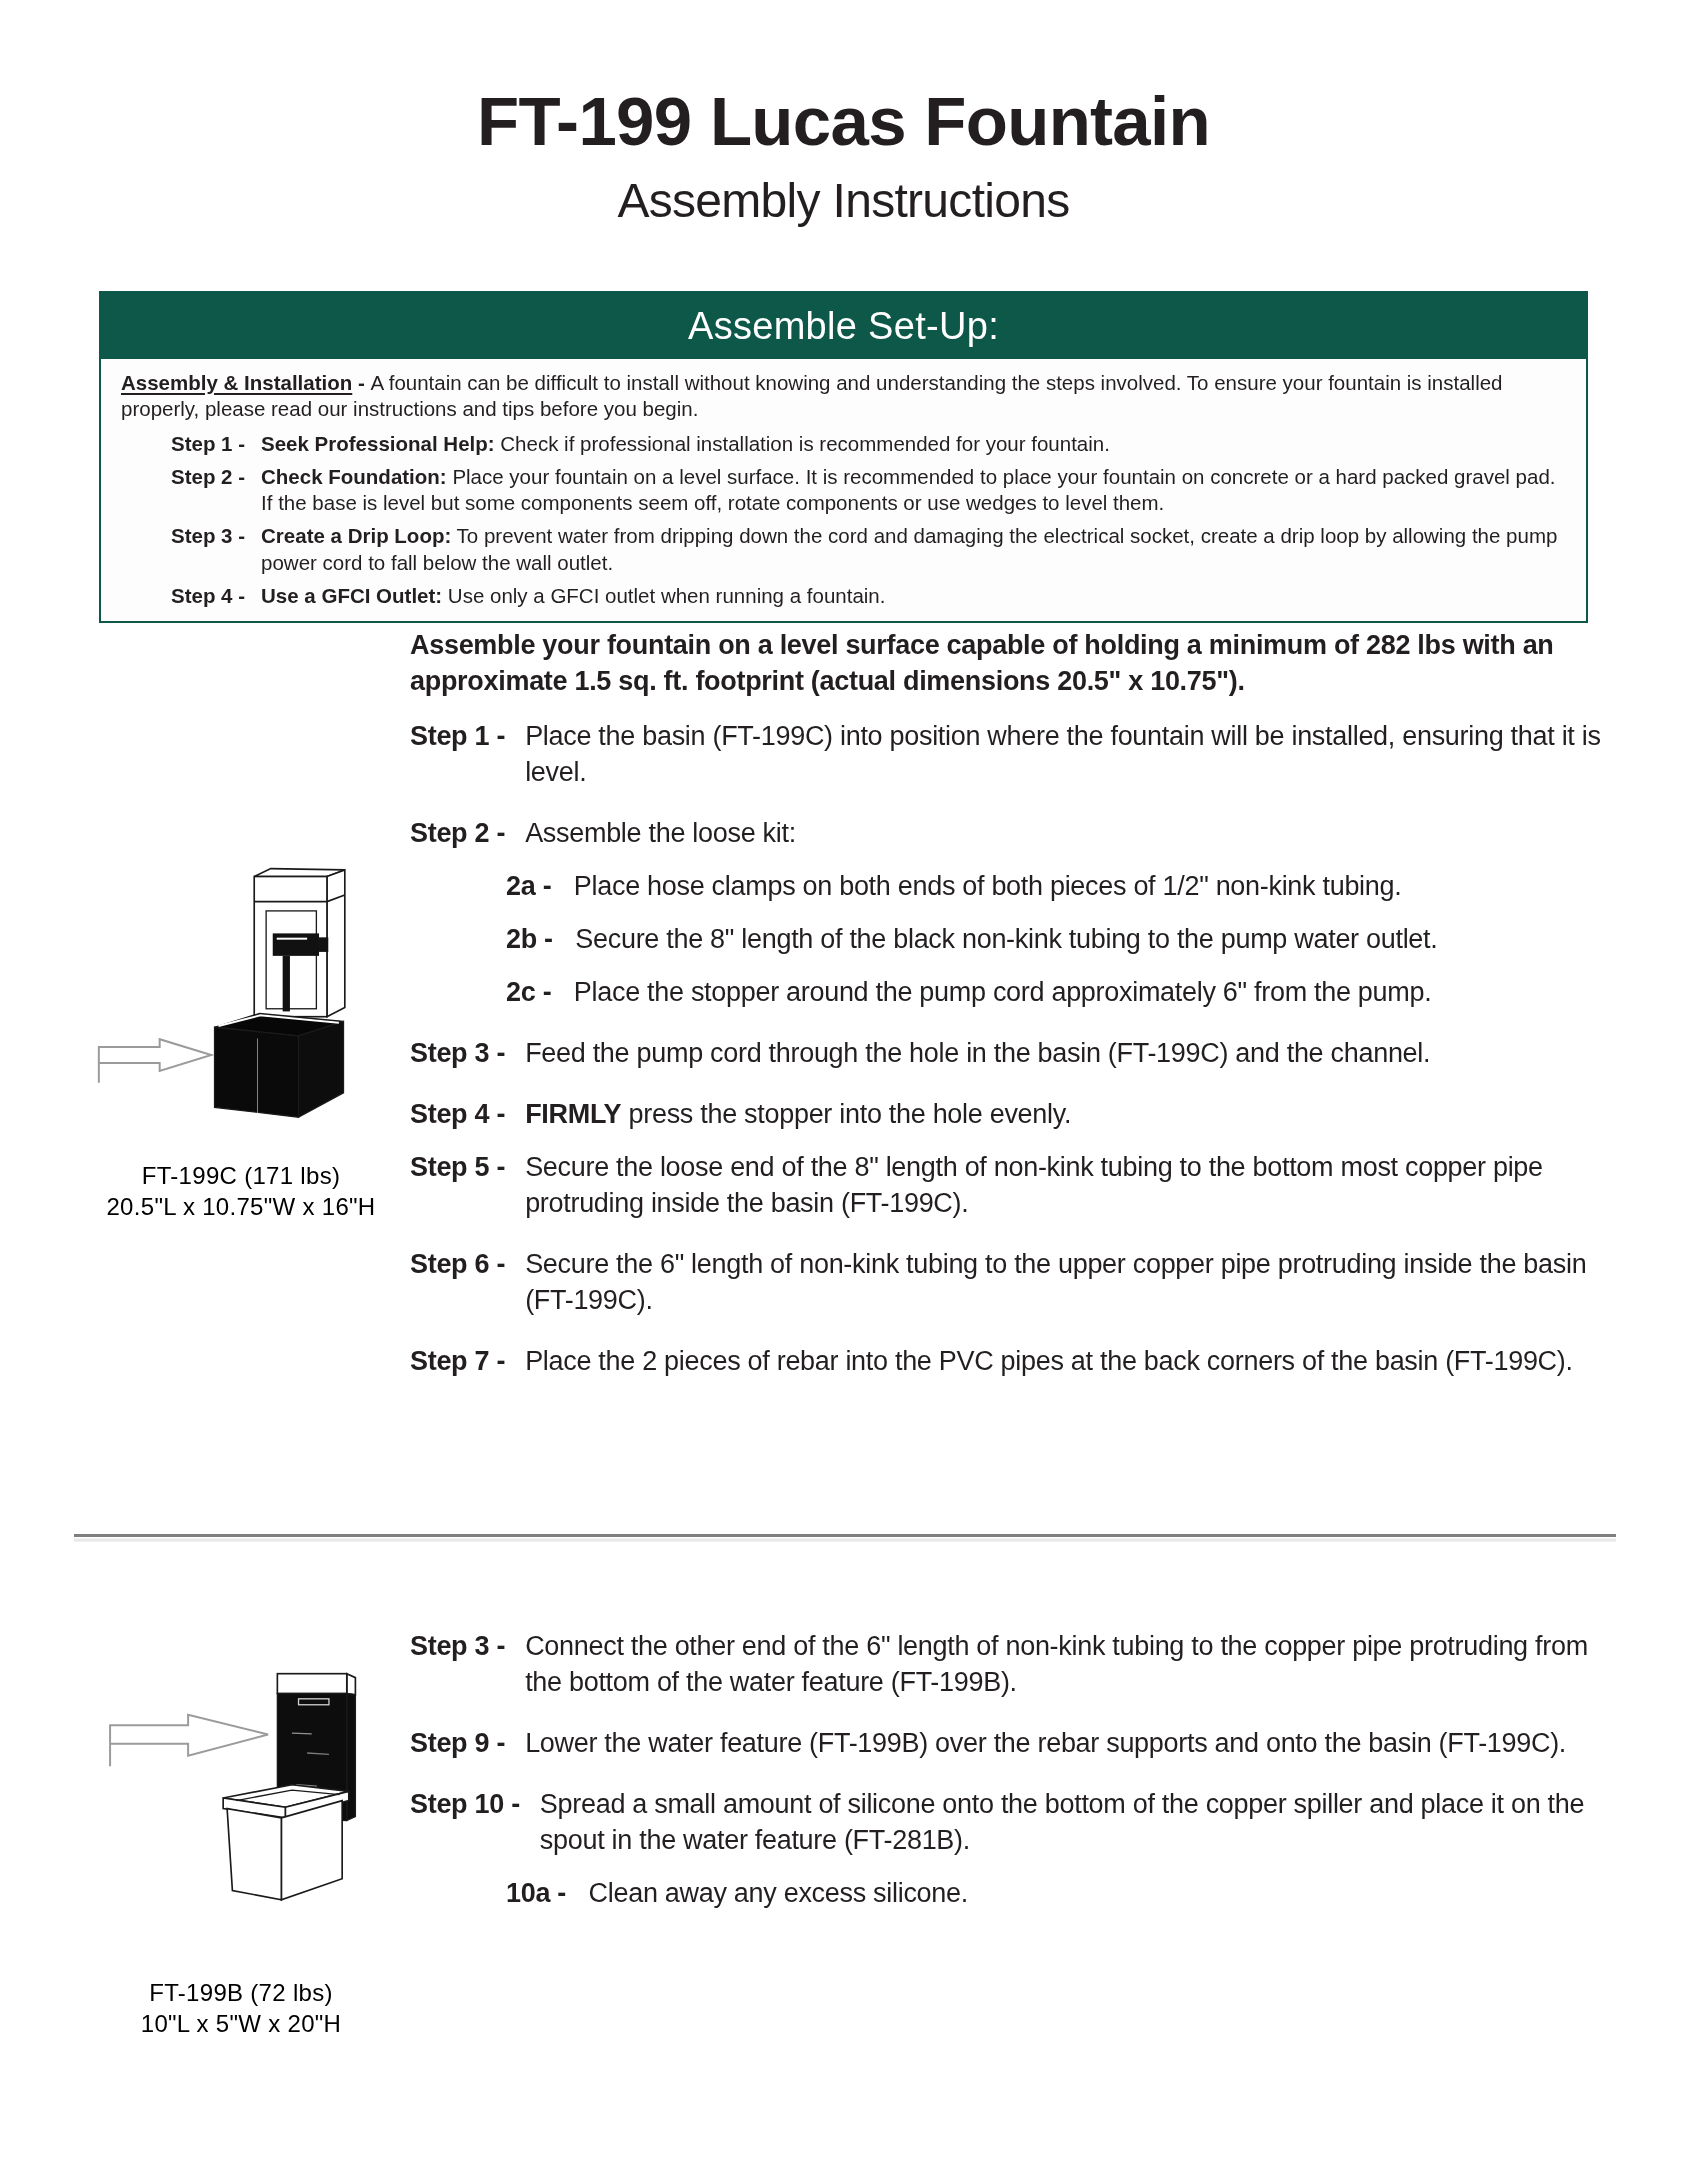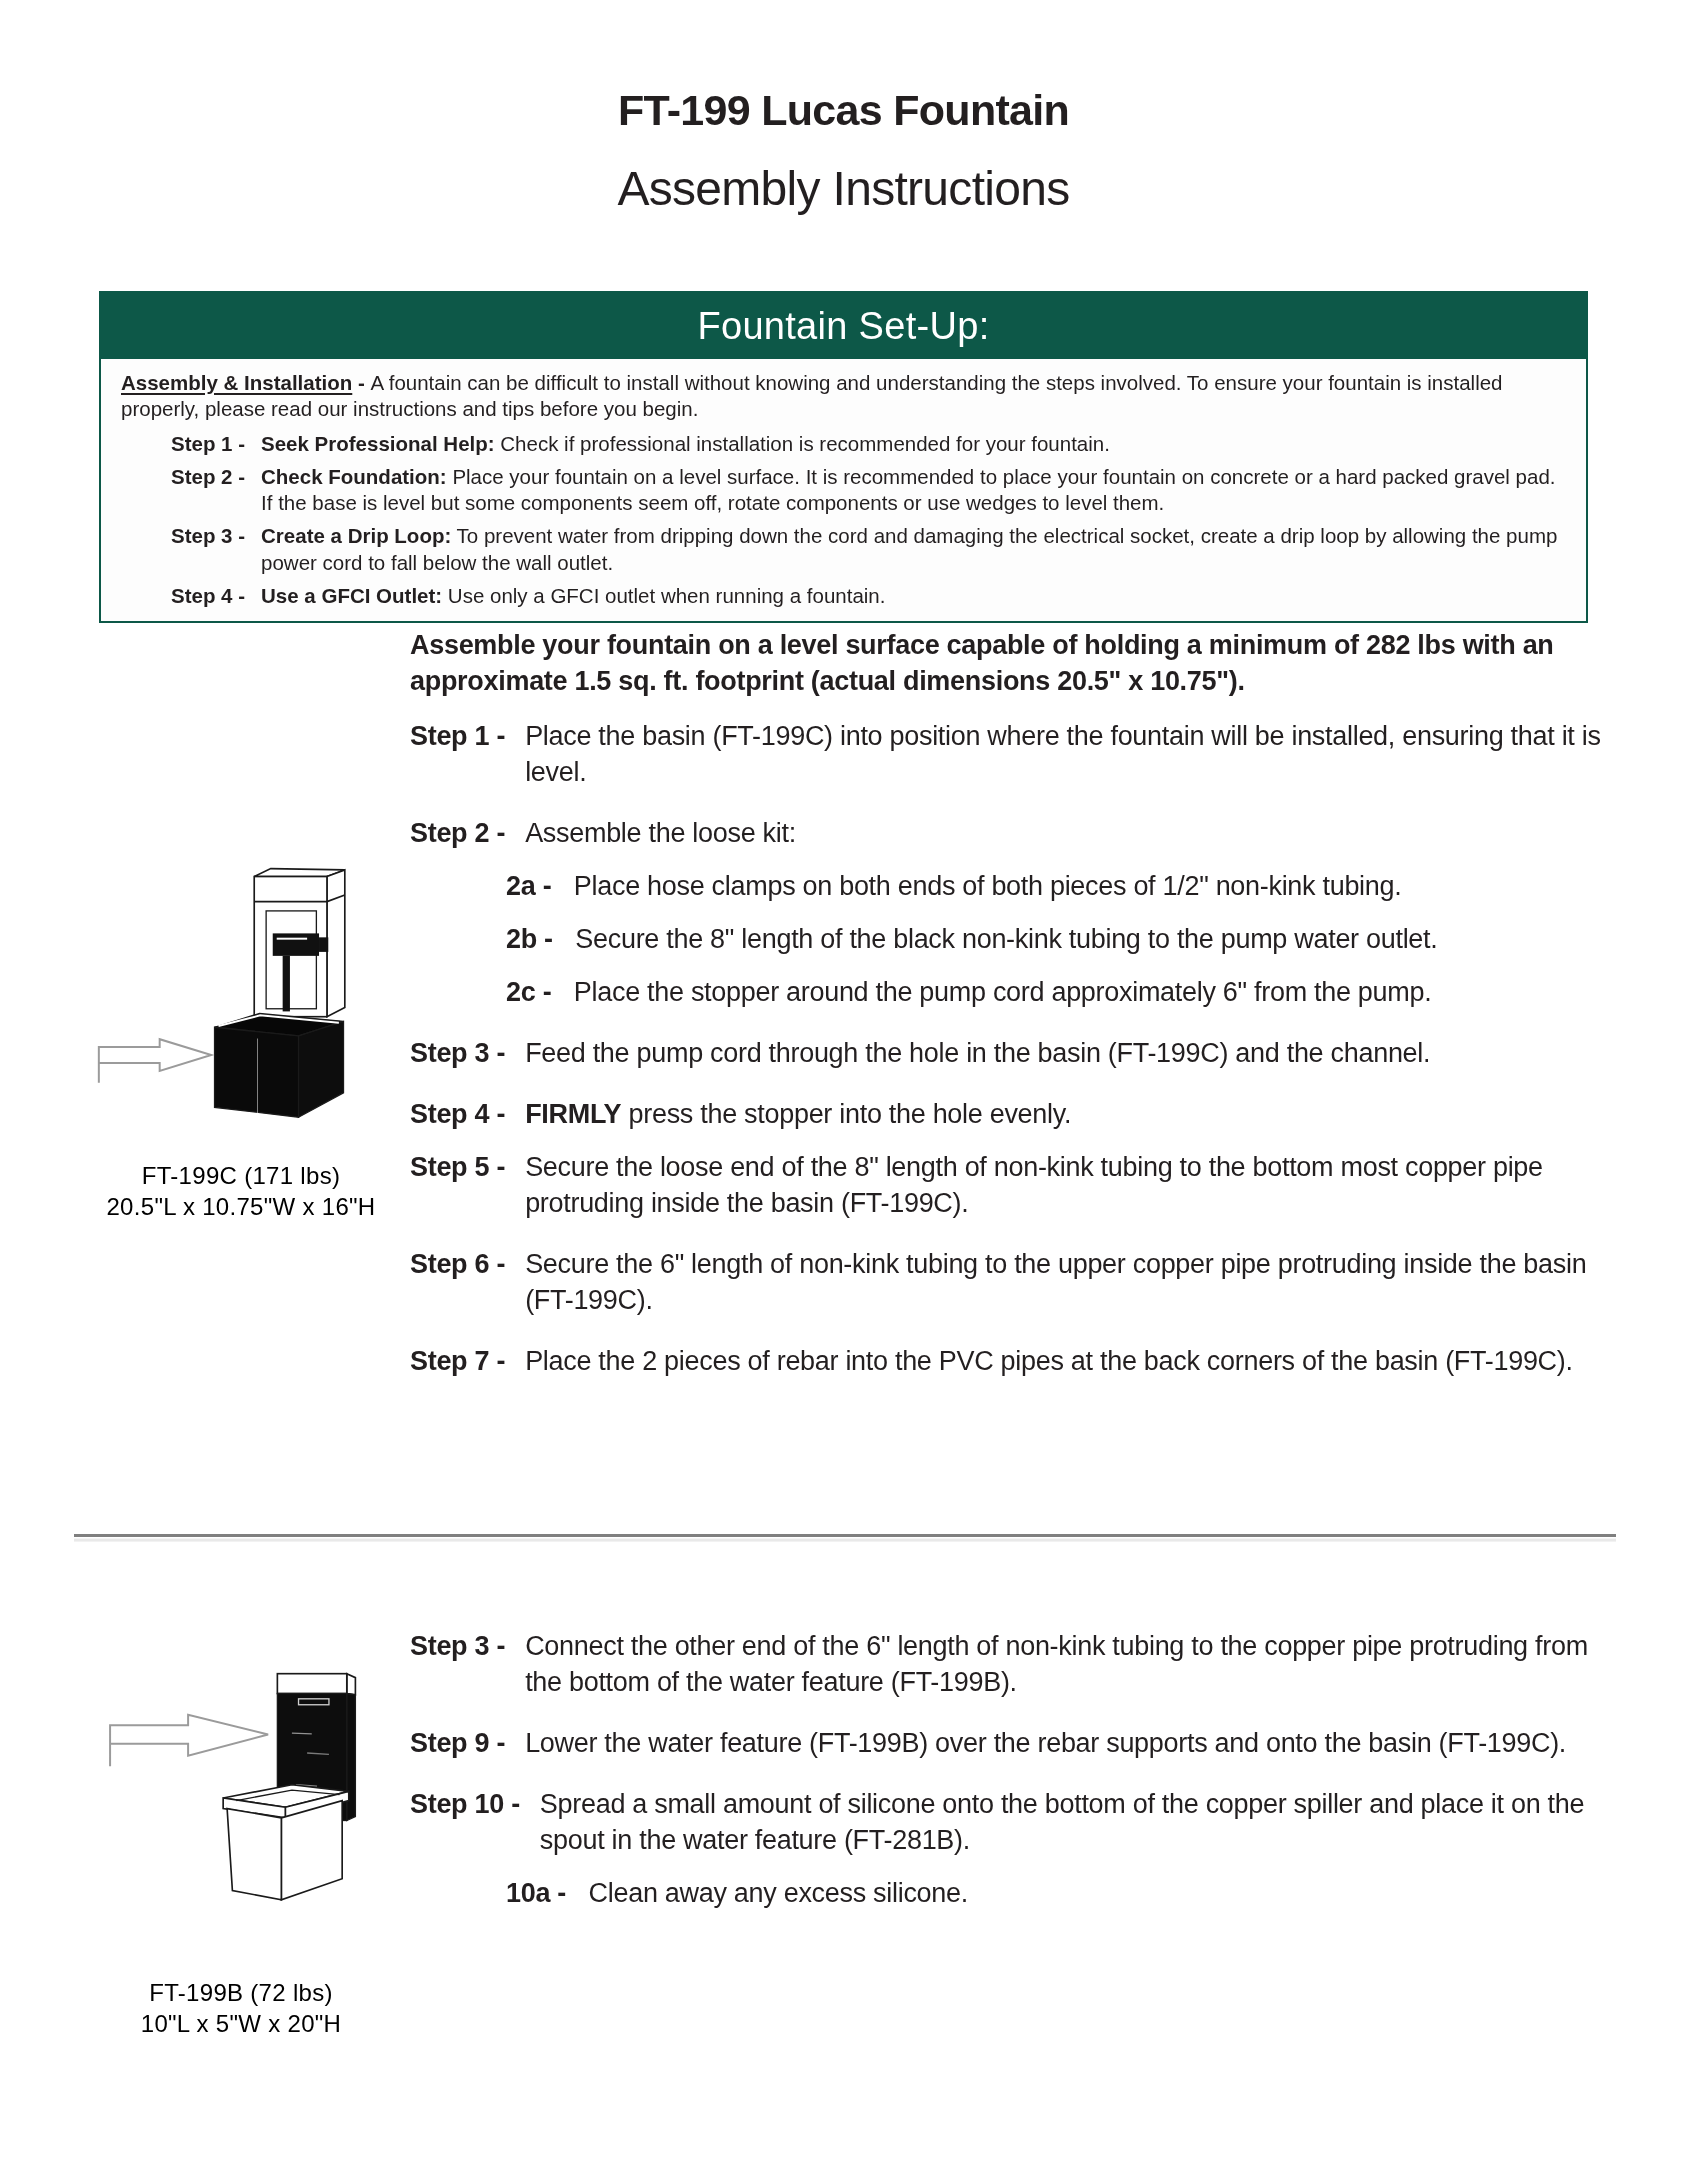"FT-199 Lucas Fountain" .title-1 { font-size: 43px -> 69px; margin: 0 -> 12px }
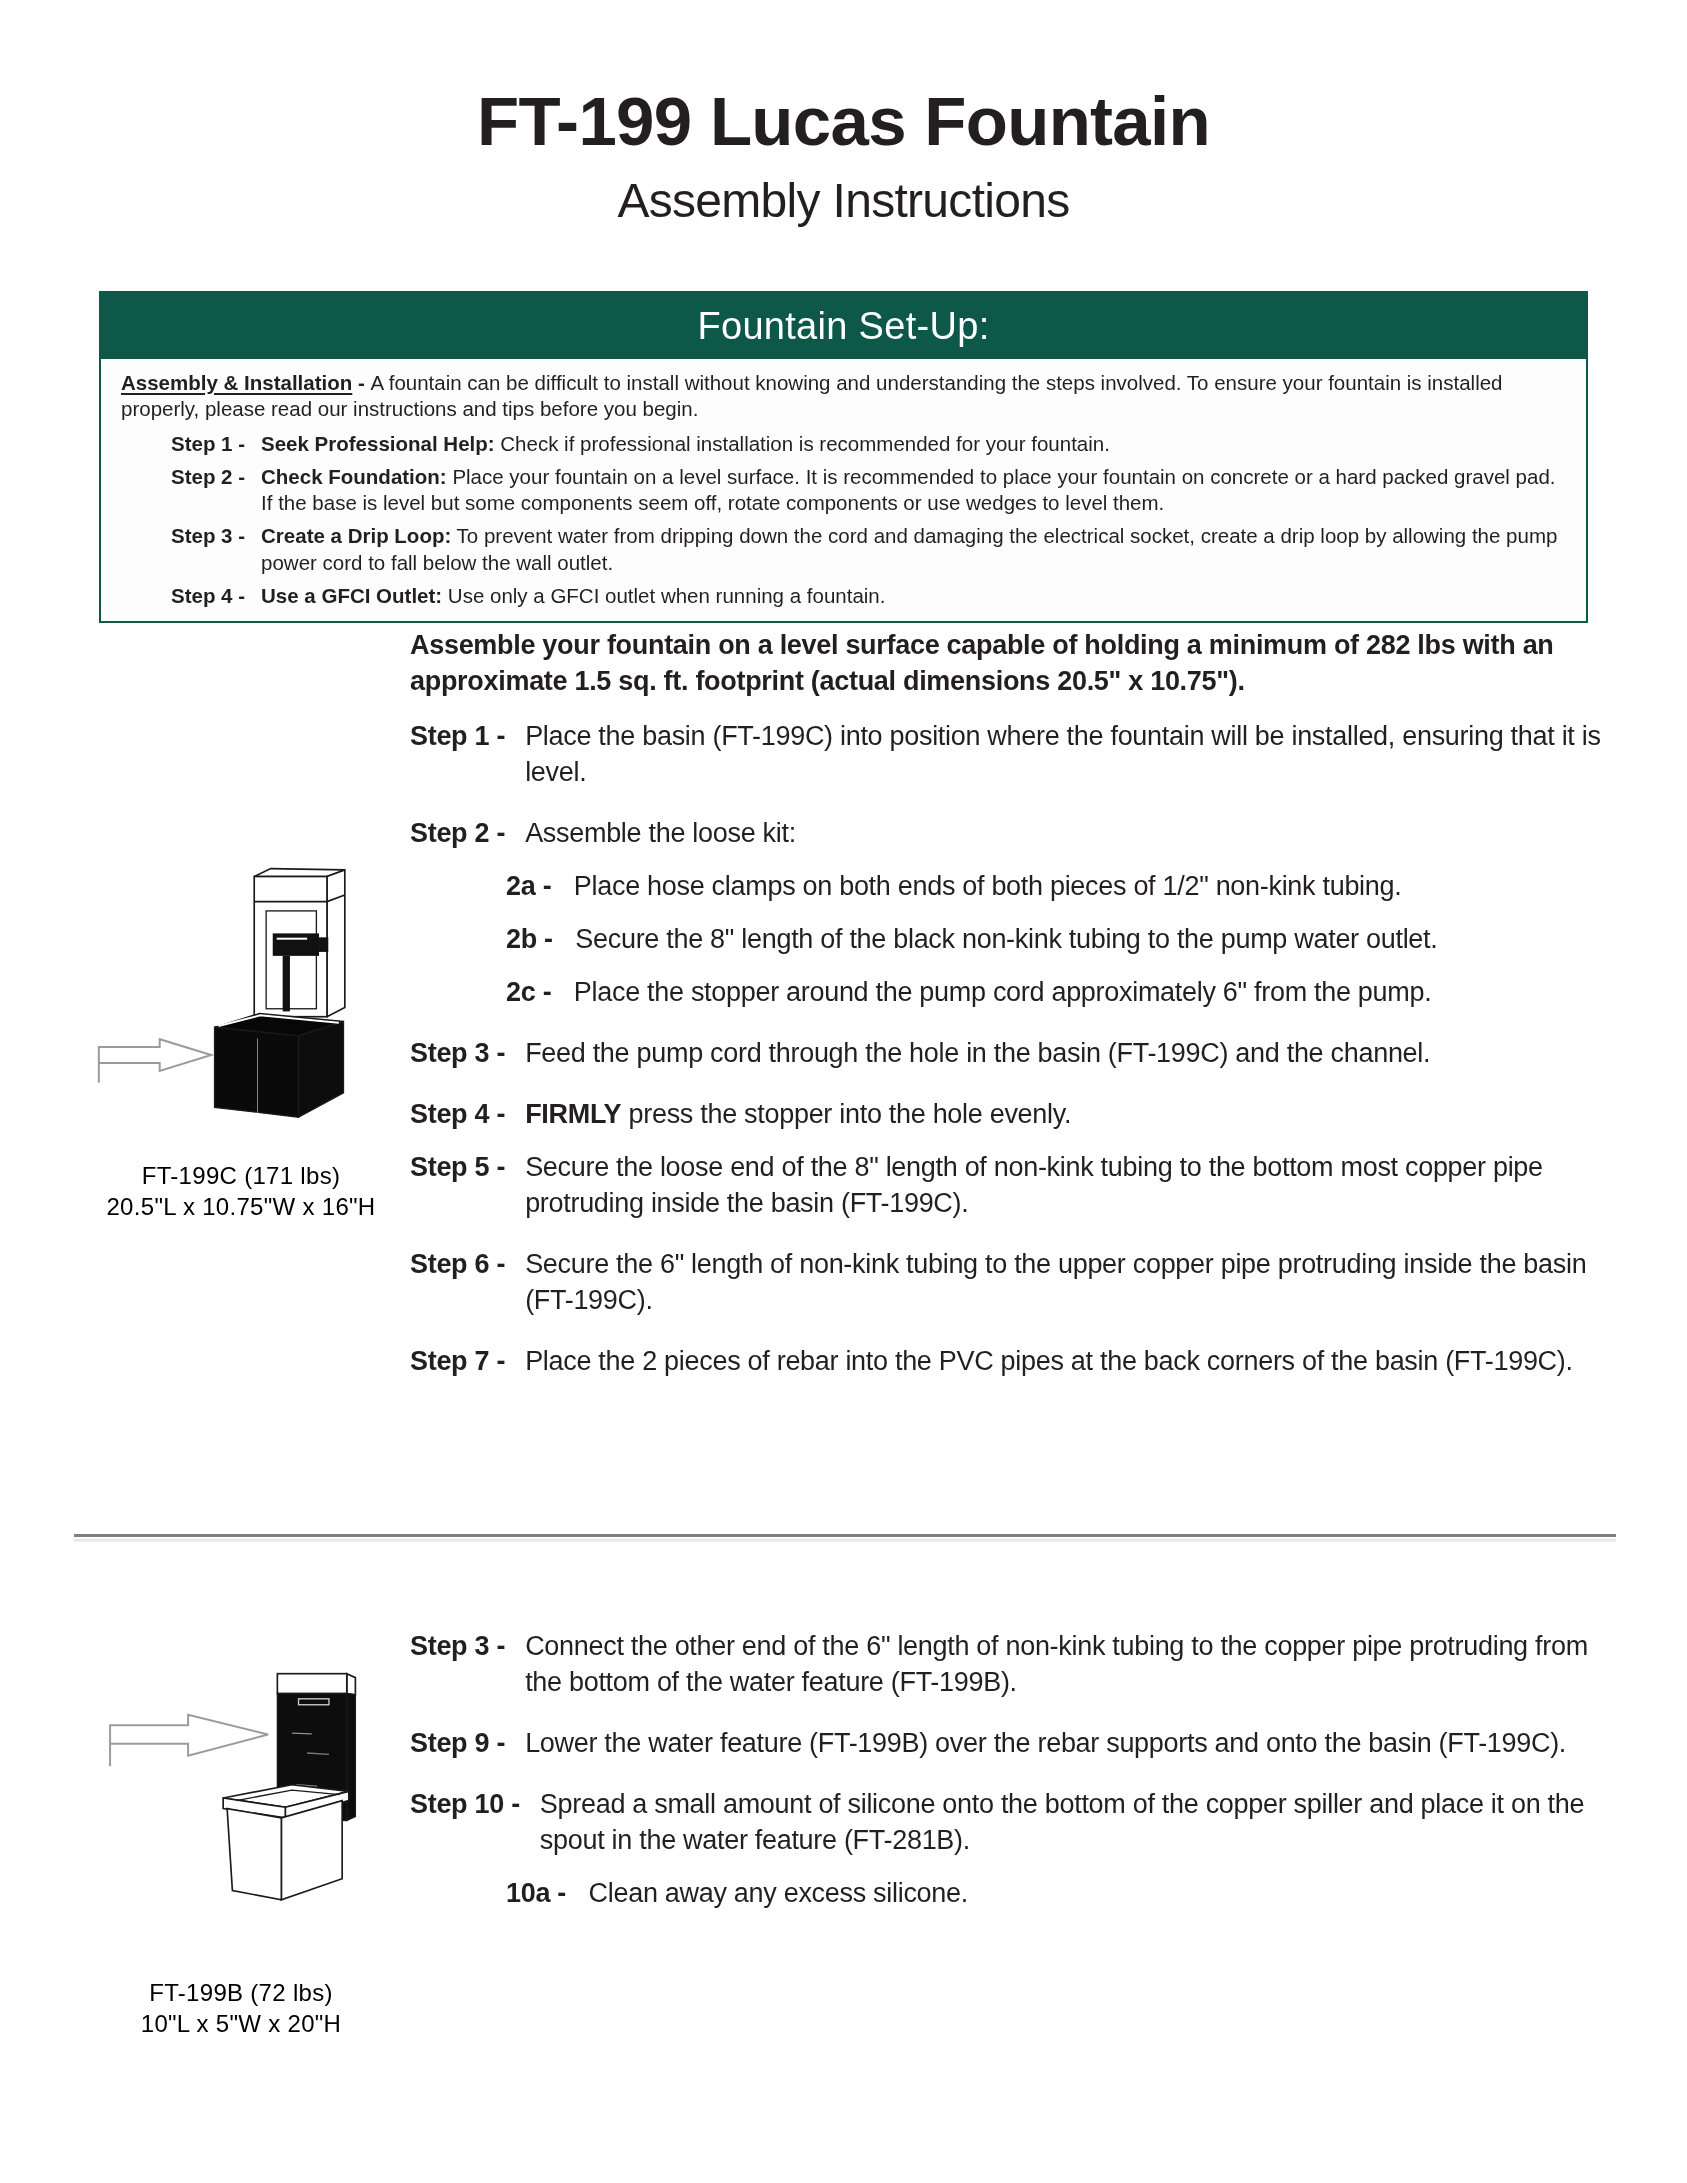"Fountain Set-Up:" div.setup-header { text: Fountain -> Assemble }
